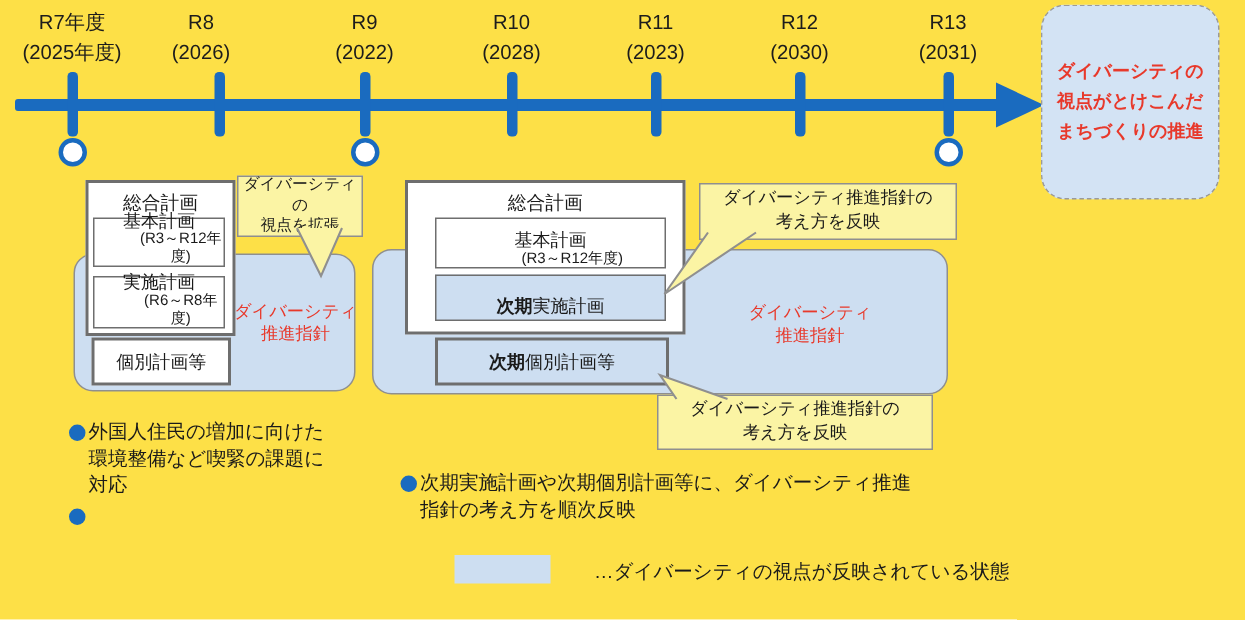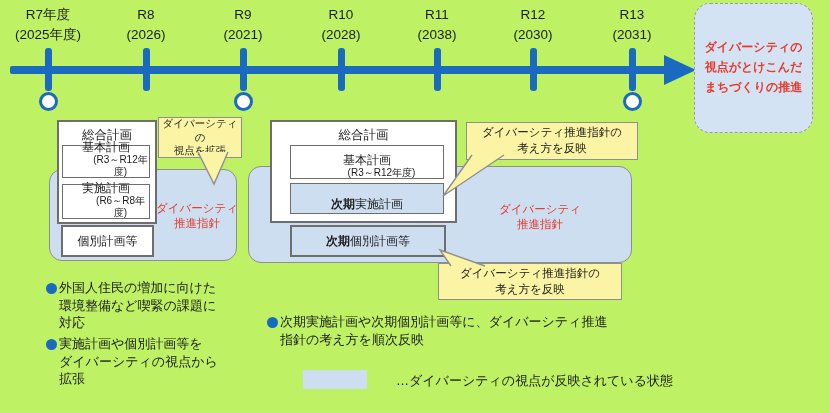"R7年度" .canvas { background: #bef264 -> #fde047 }
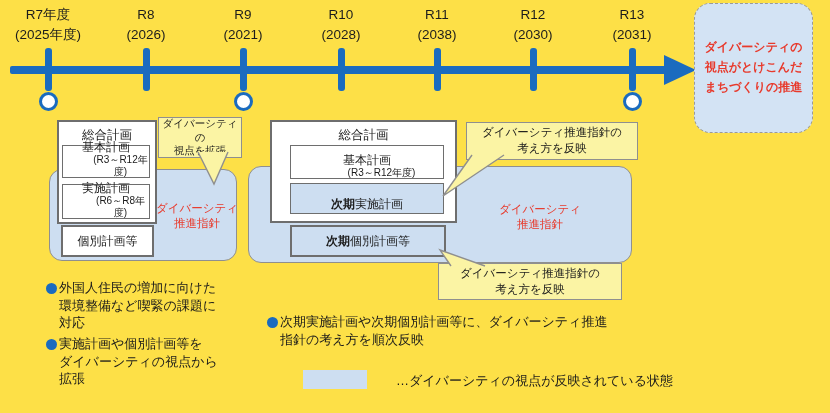"R8" div.abs { left: 91px -> 79px }
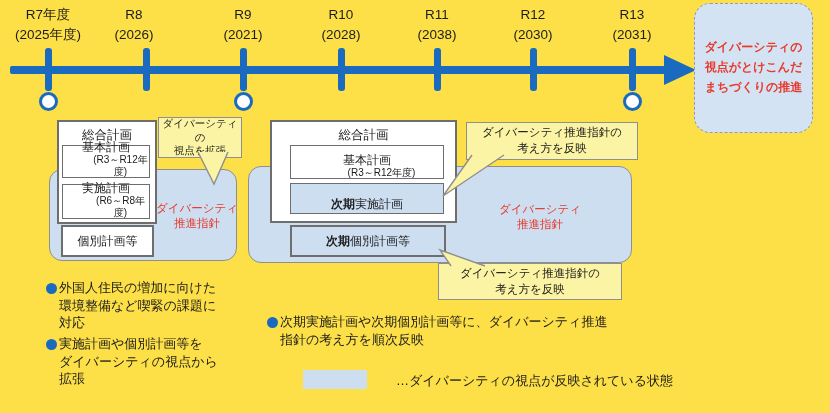"R9" div.abs { text: 2021 -> 2022 }
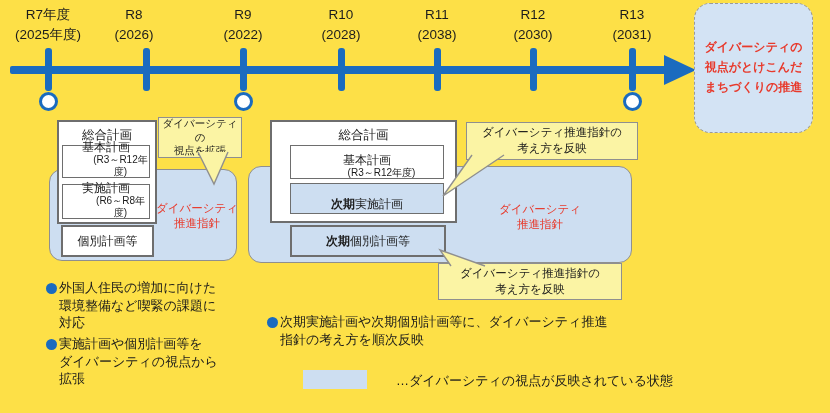"R11" div.abs { text: 2038 -> 2023 }
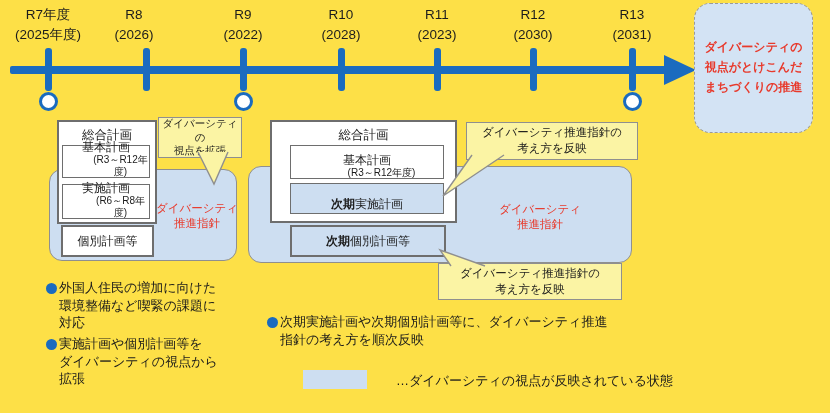"実施計画や個別計画等を" div.abs { html: <div>実施計画や個別計画等を ダイバーシティの視点から 拡張</div> -> none }
